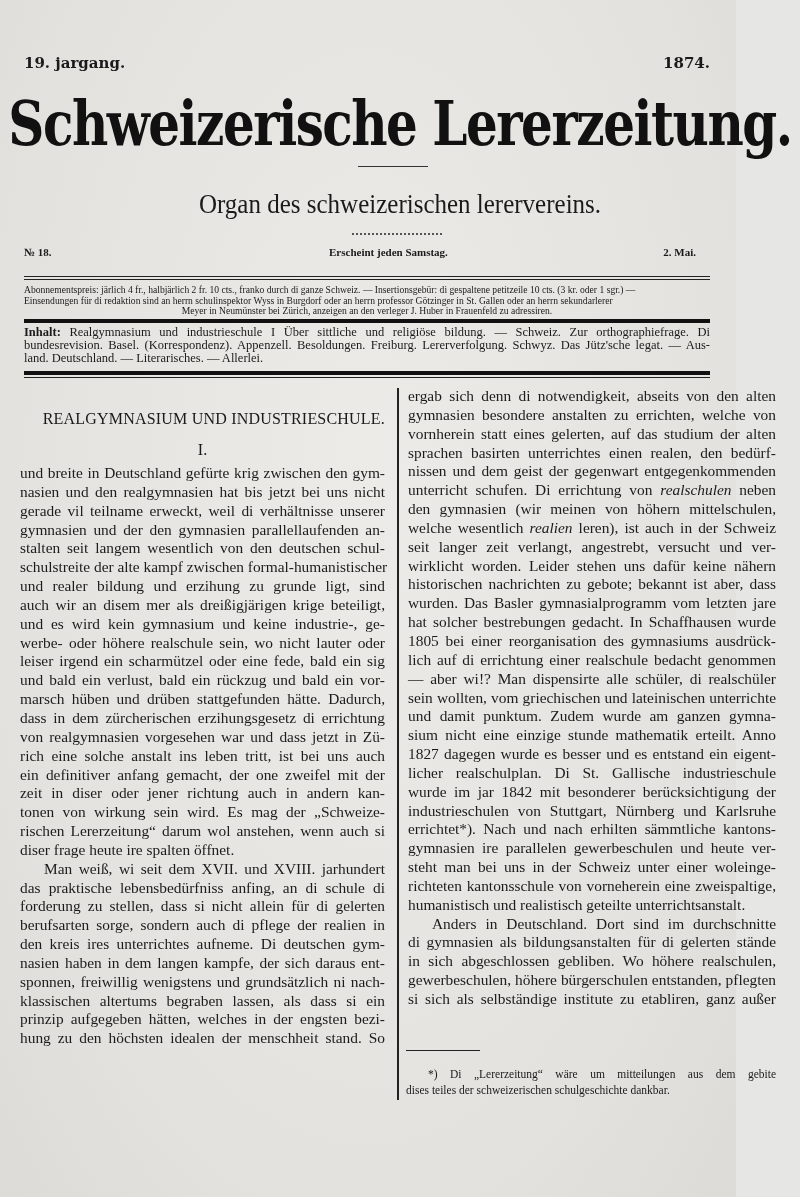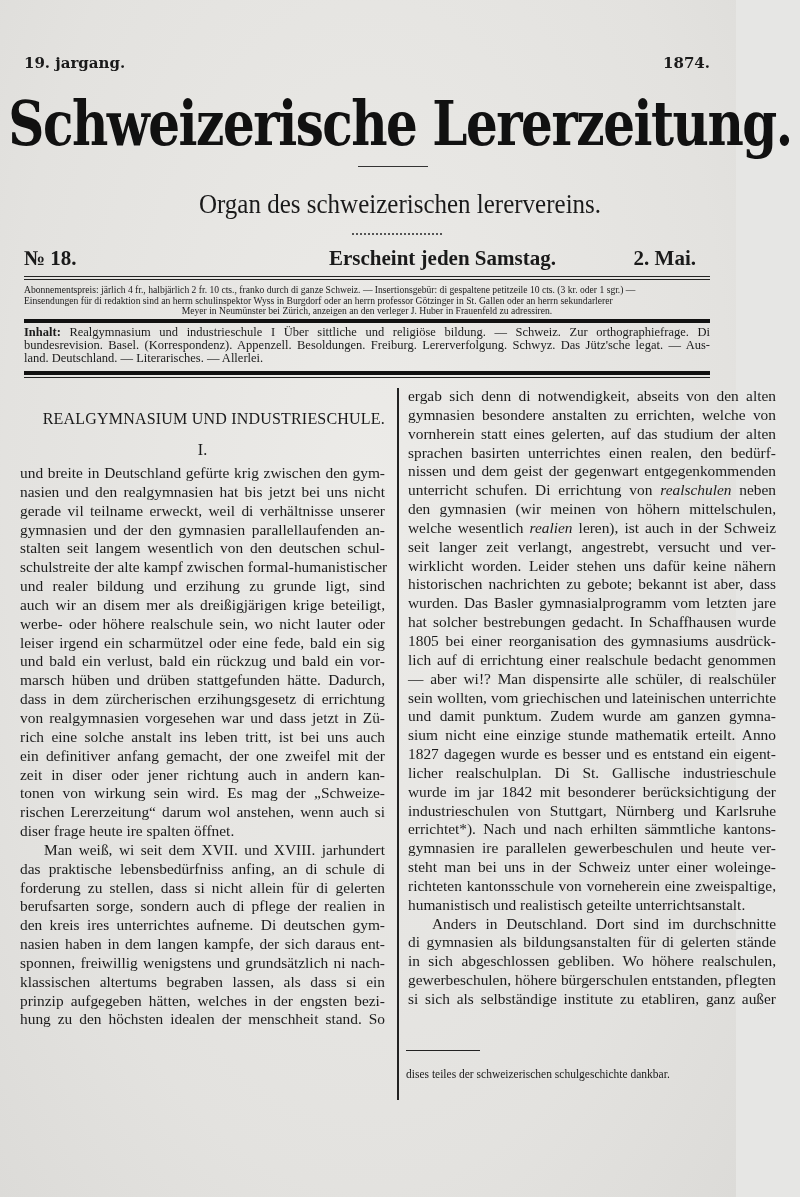"№ 18." .infoline { font-size: 21px -> 11px }
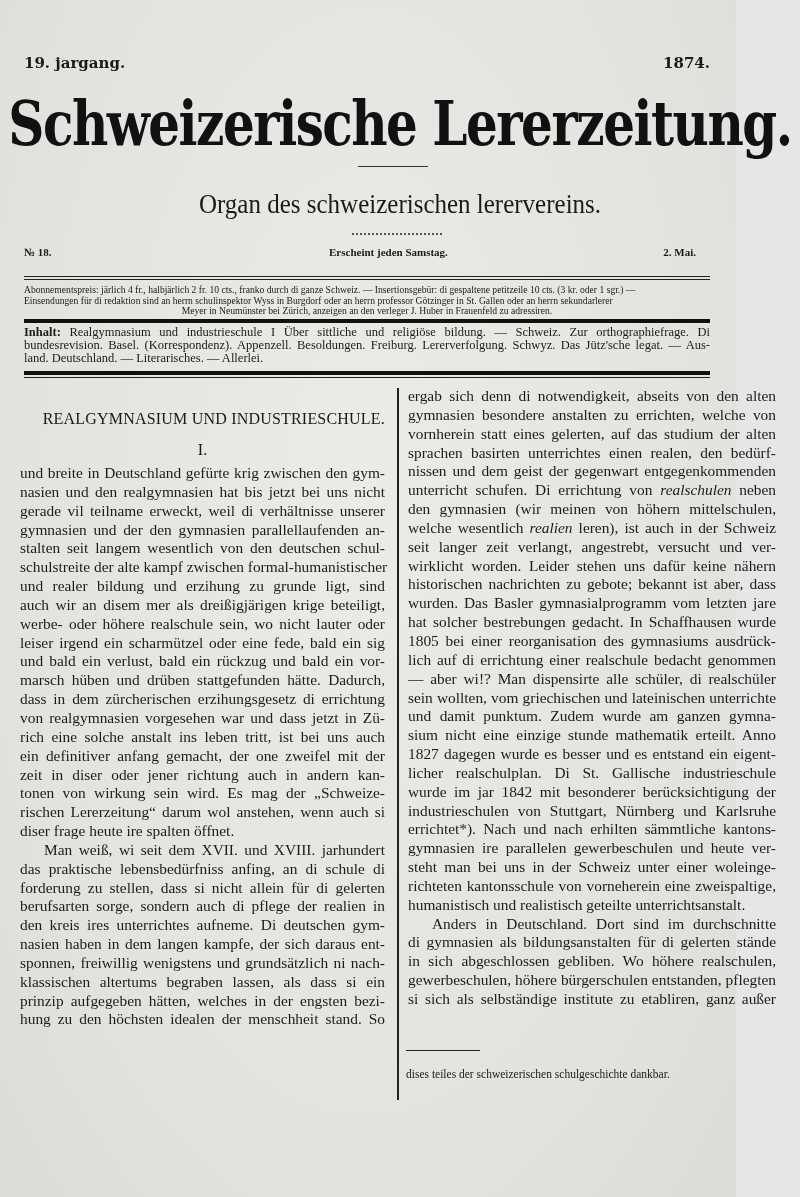"und es wird kein gymnasium" span.ln { html: none -> <span>und es wird kein gymnasium und keine industrie-, ge-</span> }
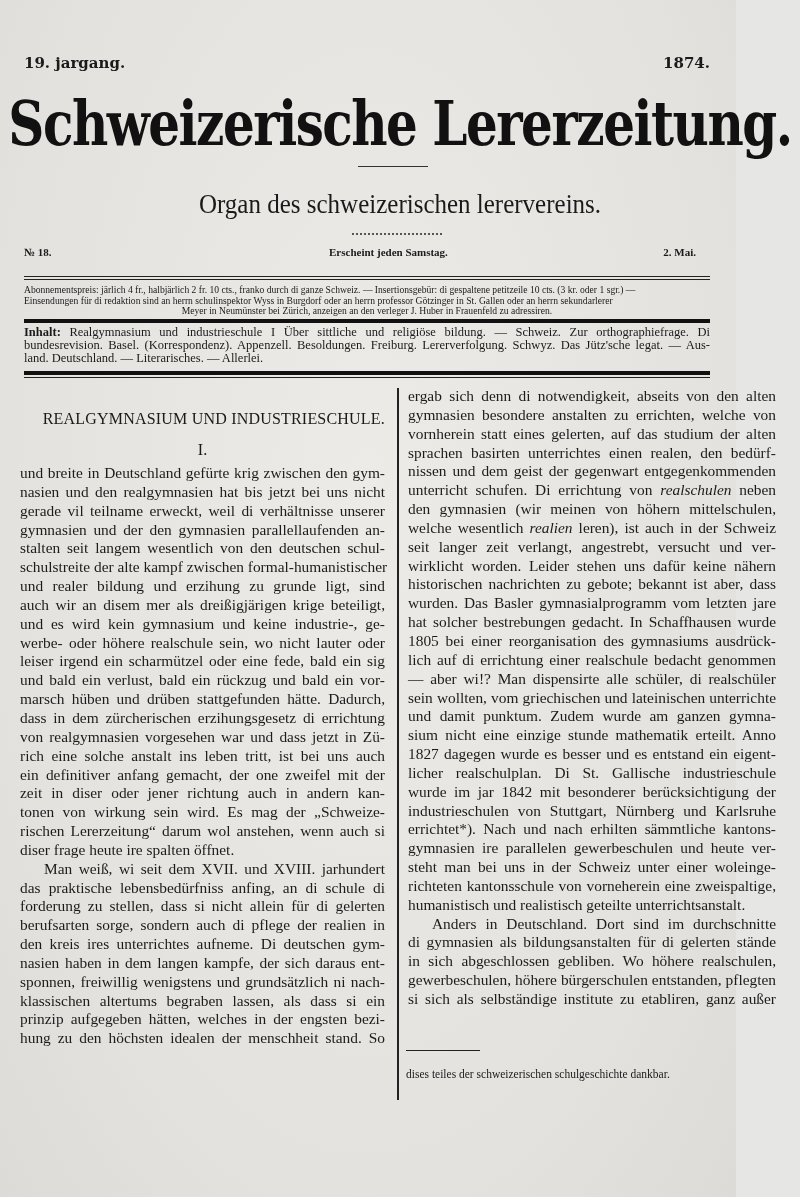"*) Di „Lererzeitung“ wäre um" span.ln { html: none -> <span>*) Di „Lererzeitung“ wäre um mitteilungen aus dem gebite</span> }
